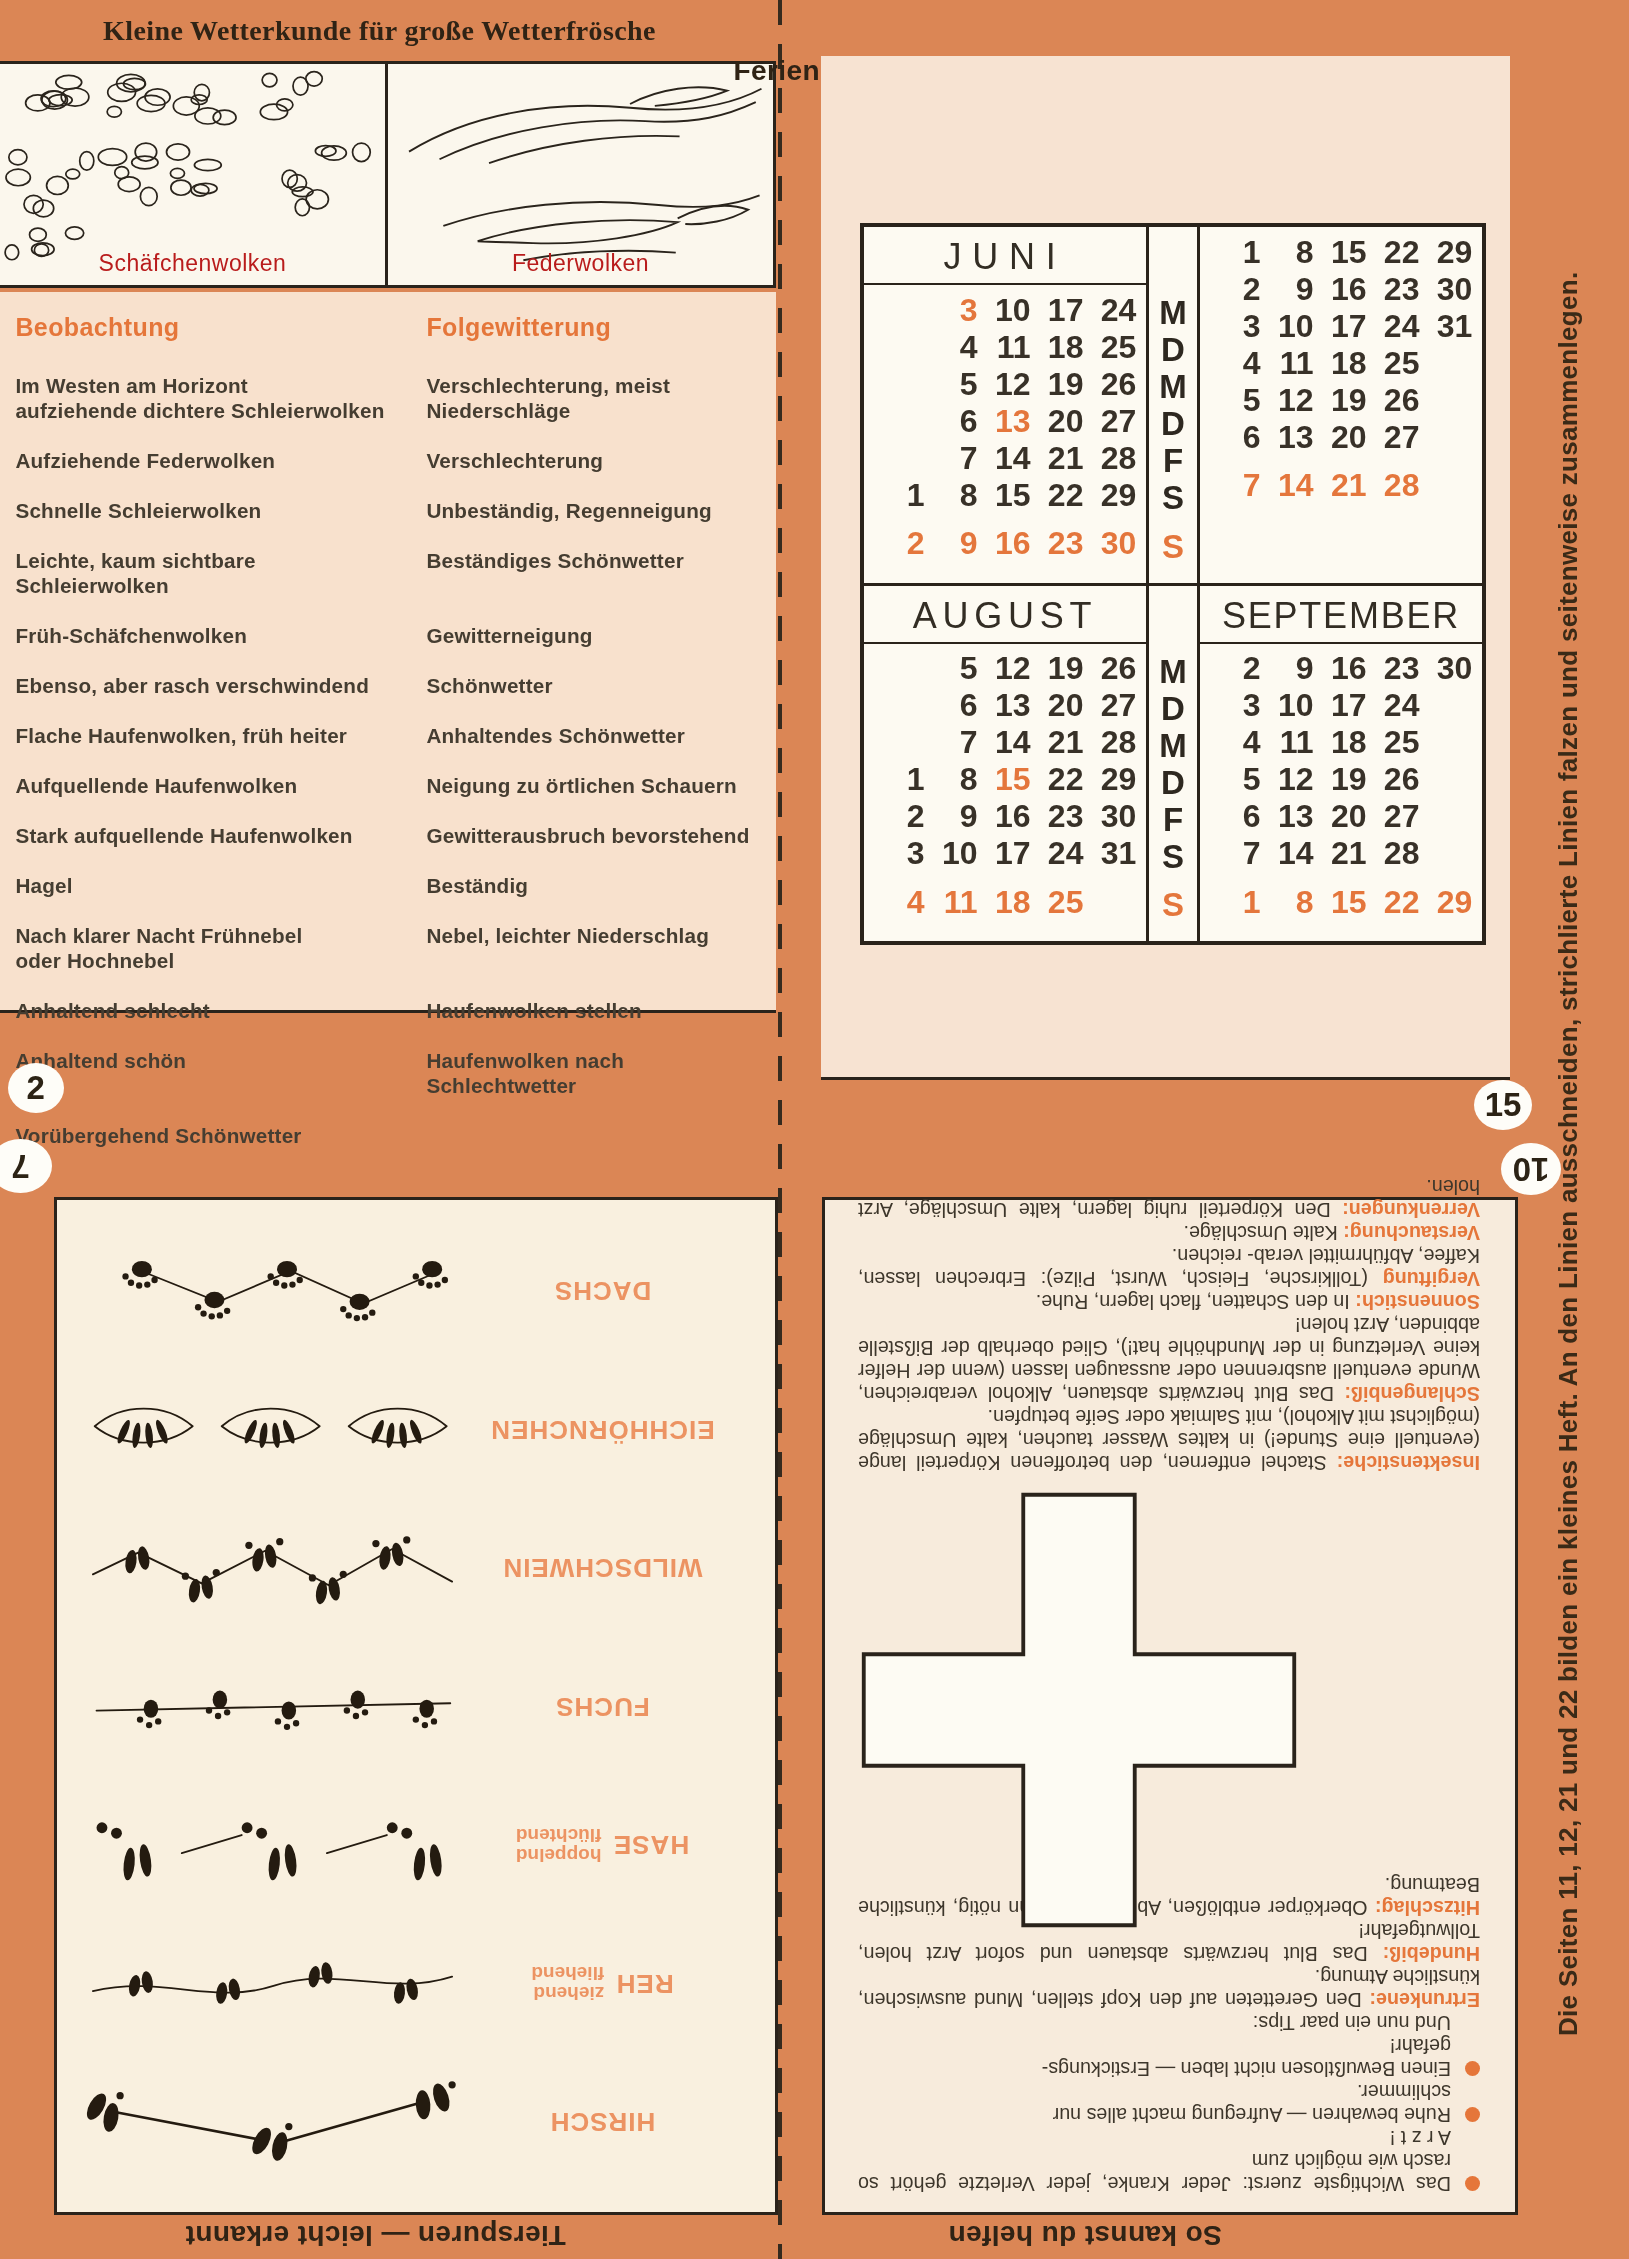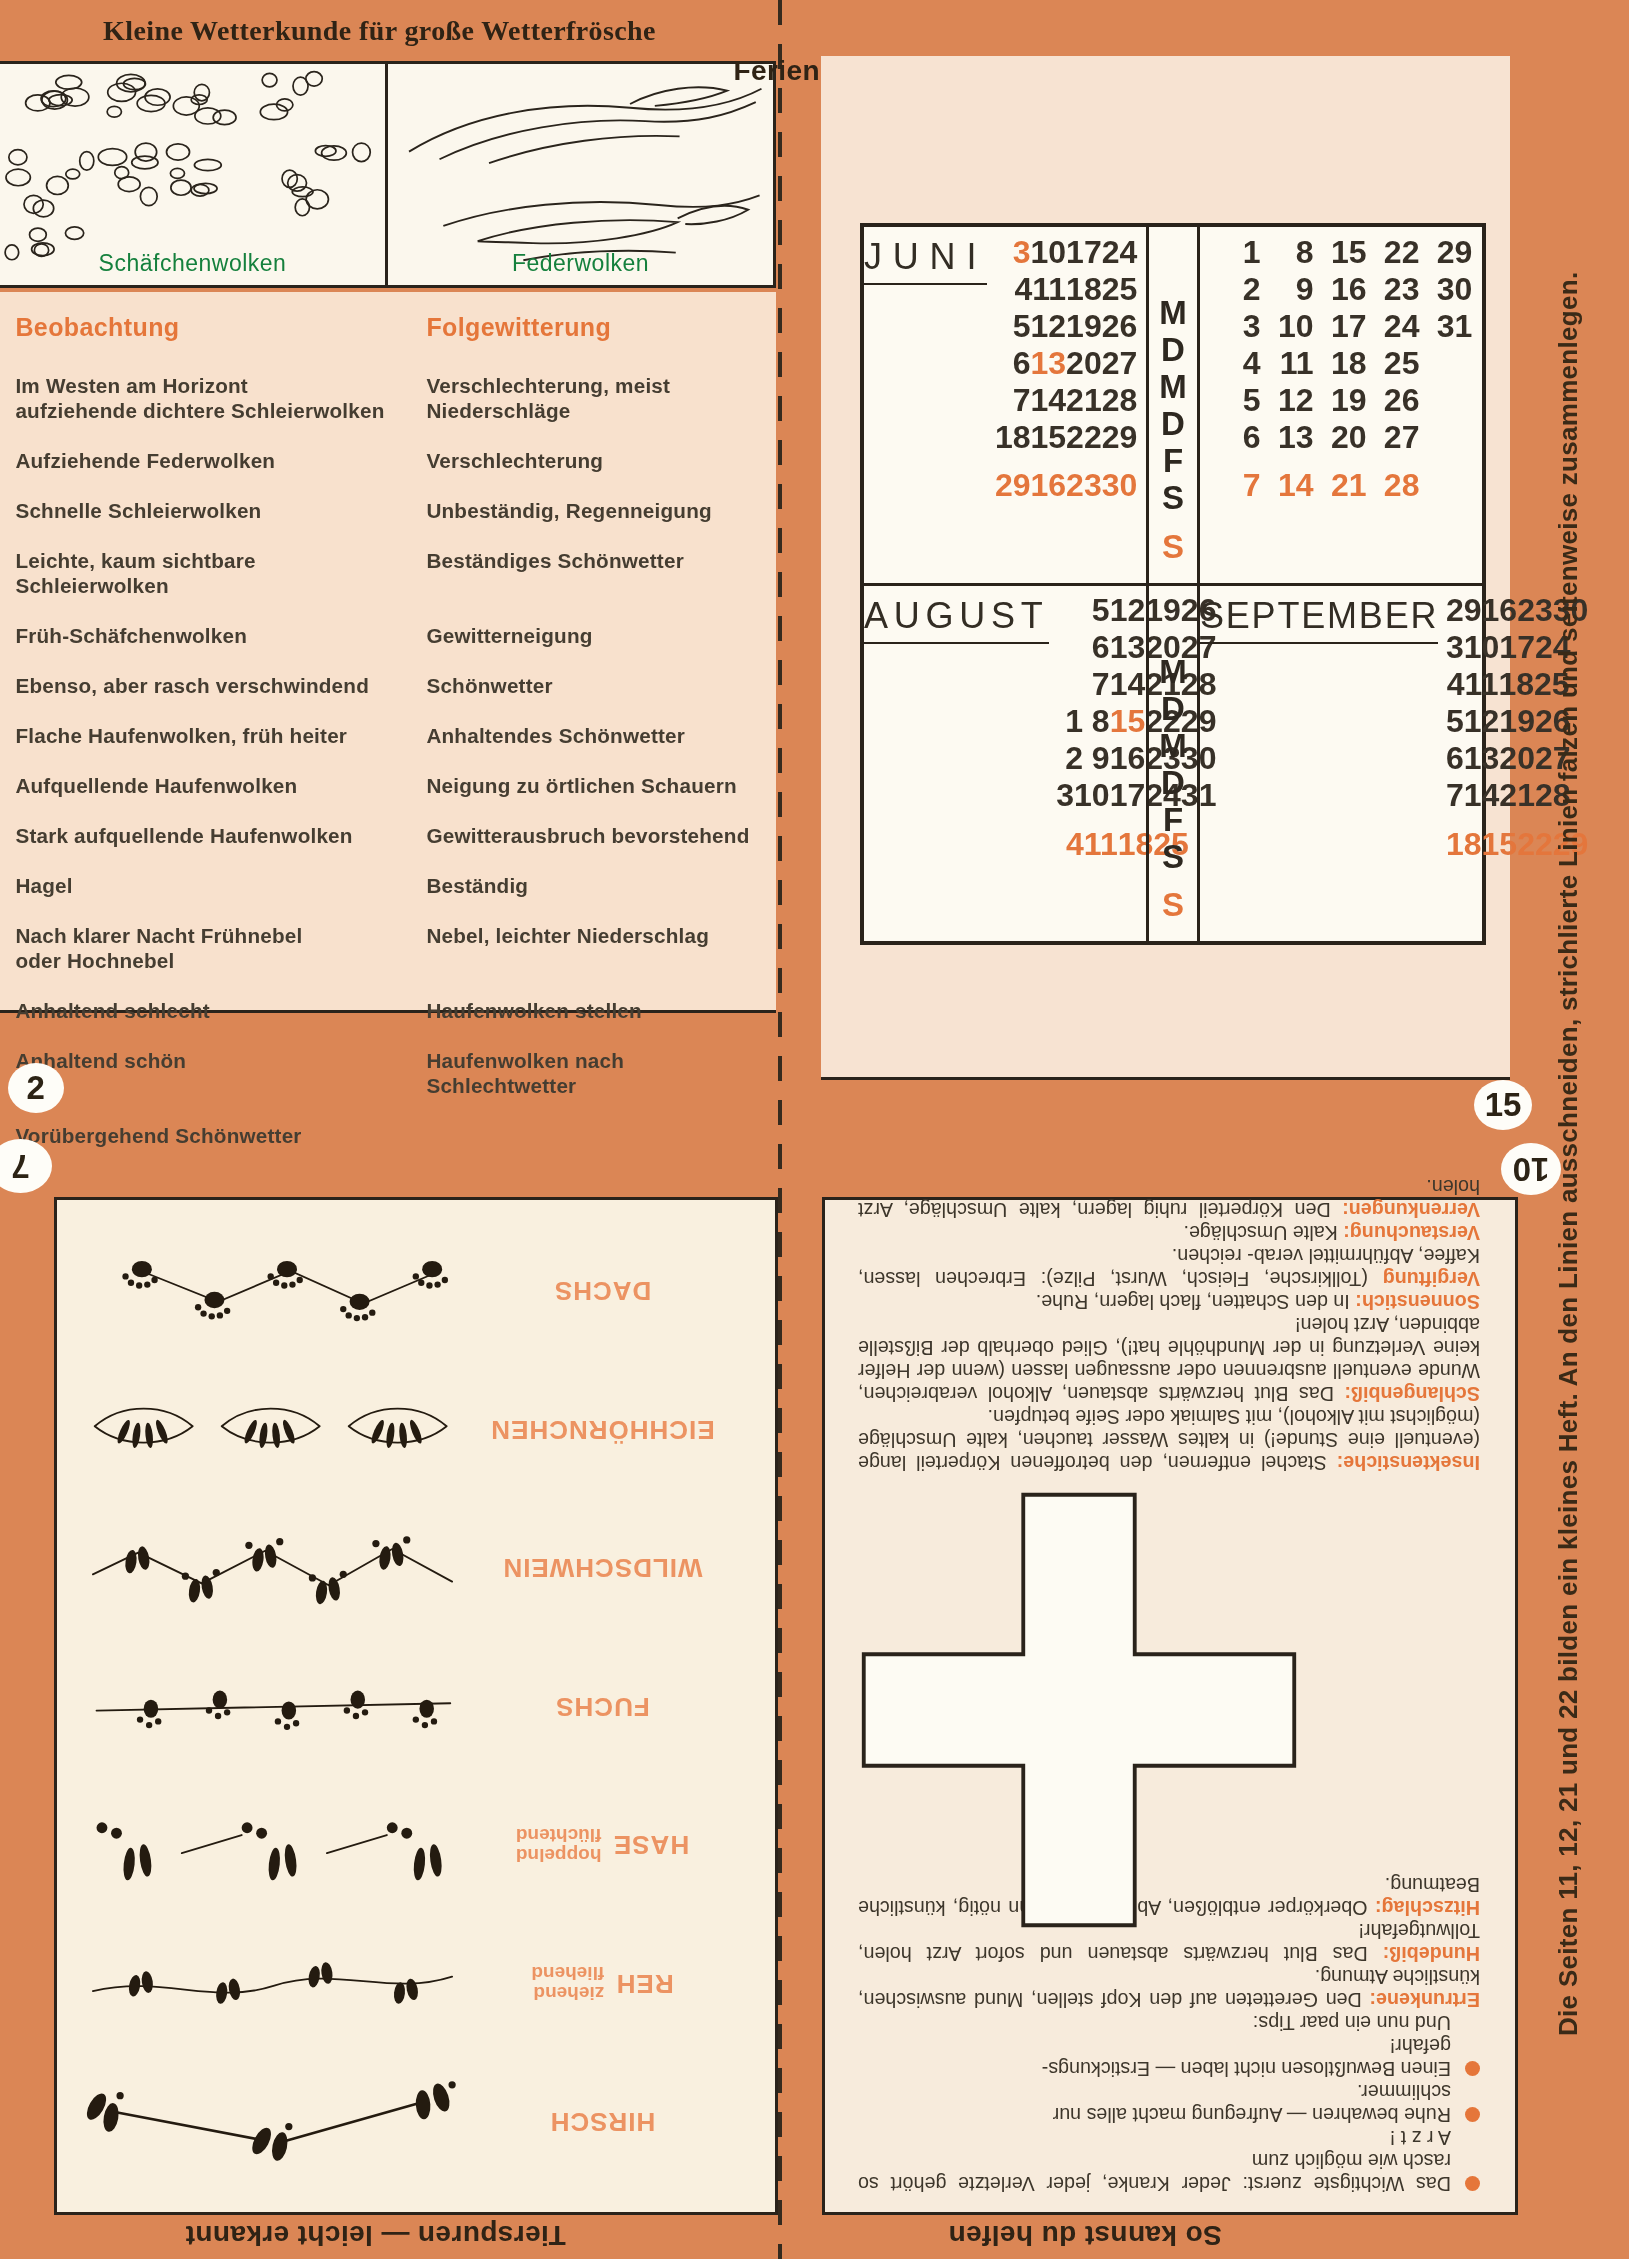"Schäfchenwolken" .cloud-caption { color: #15803d -> #b91c1c }
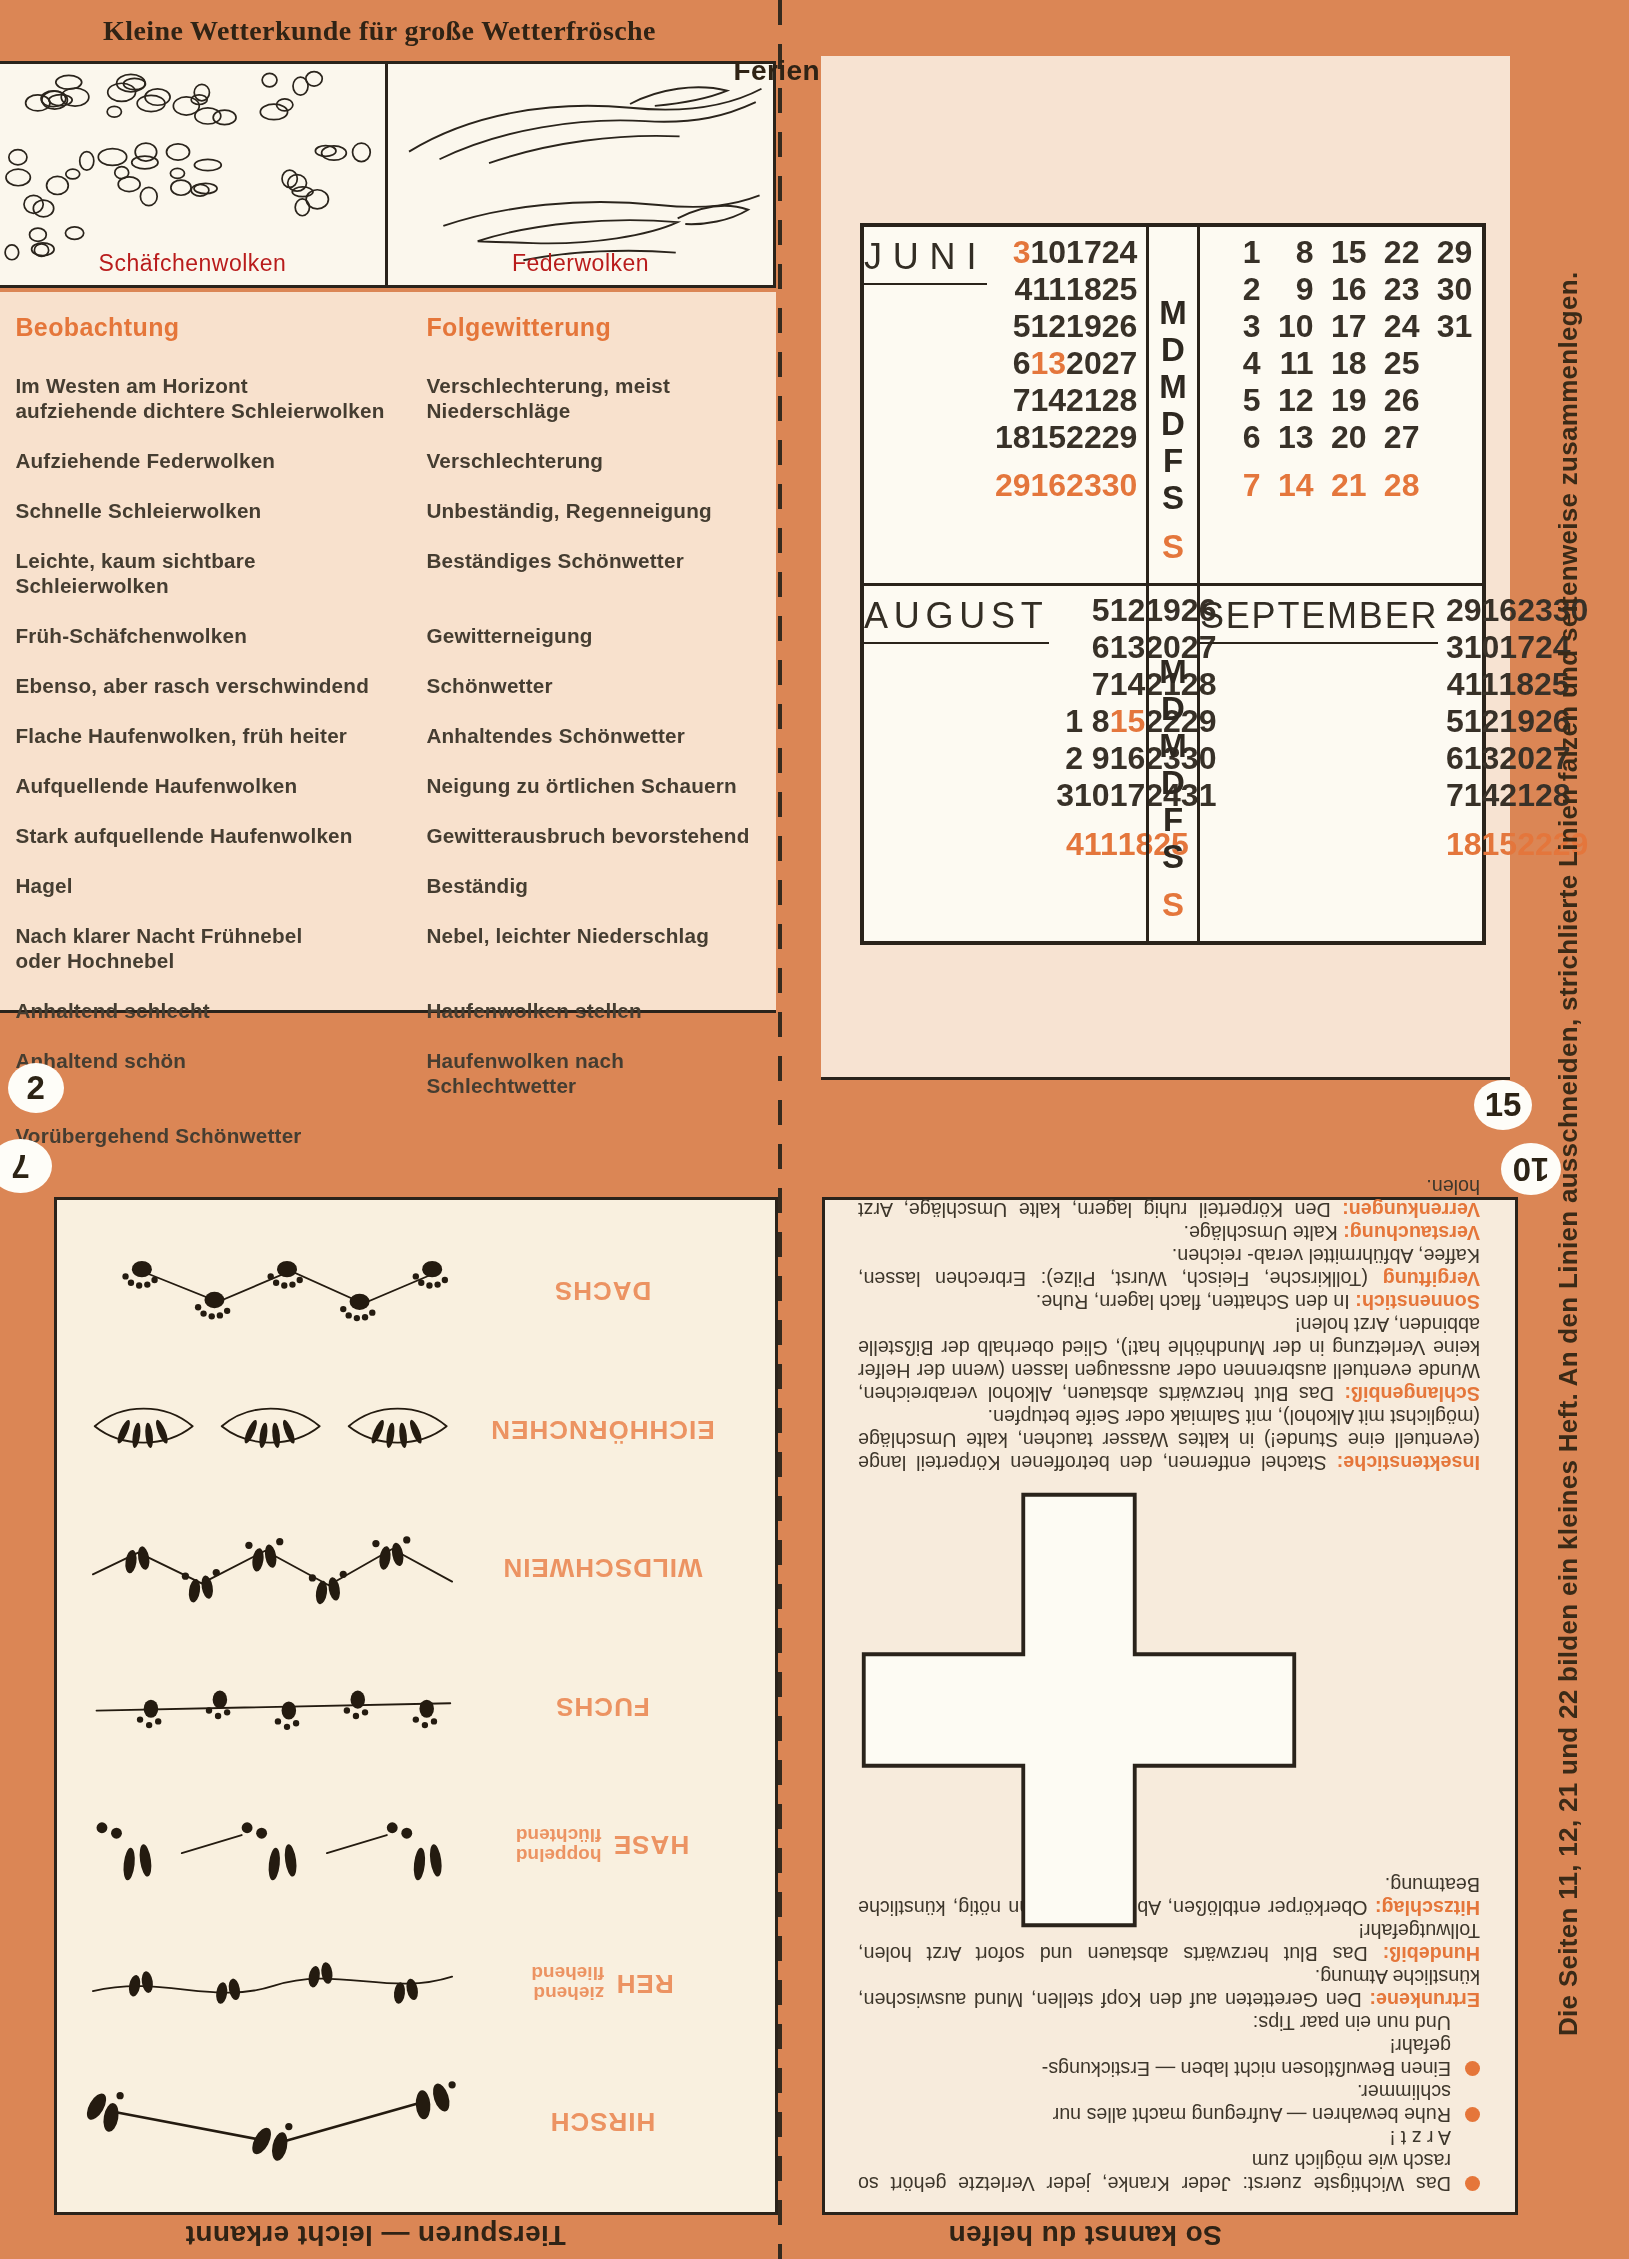"JUNI" .cal-month { flex-direction: none -> column }
